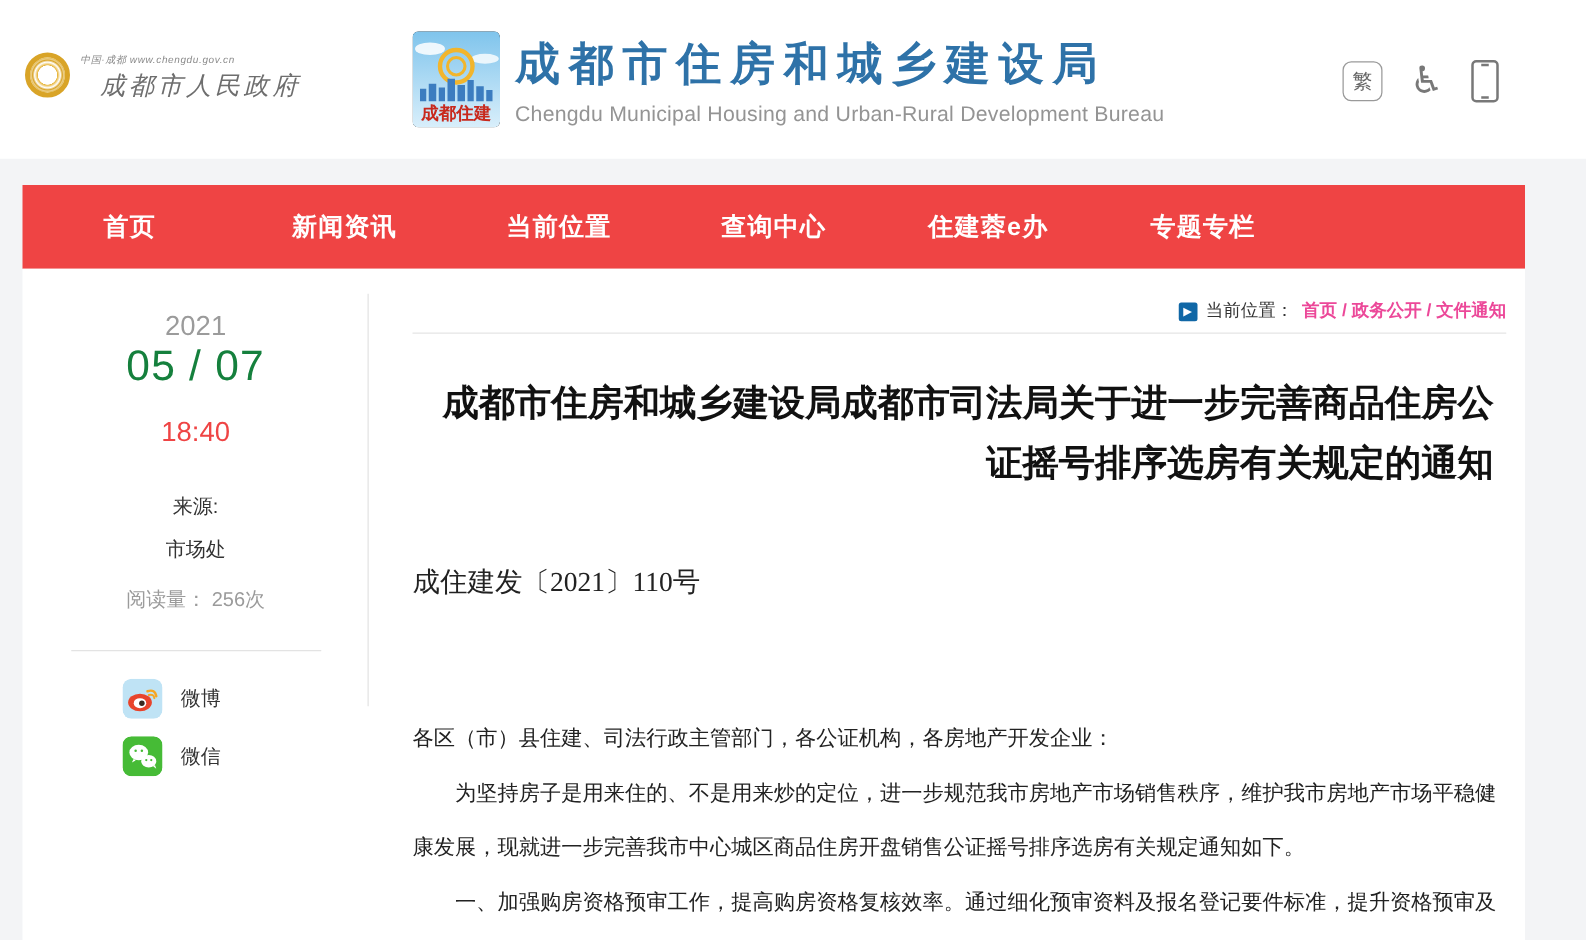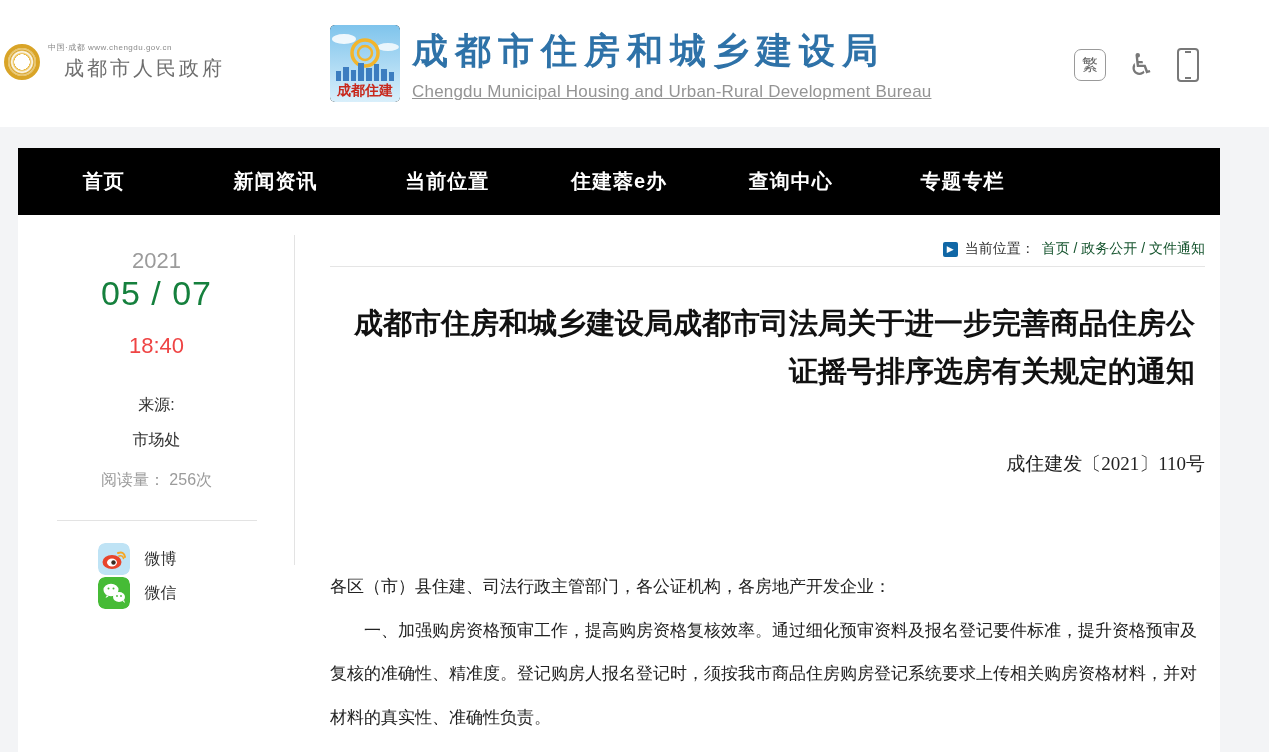"中国·成都 www.chengdu.gov.cn" .gov-logo { align-items: center -> flex-start; font-style: none -> italic; left: 4px -> 20px }
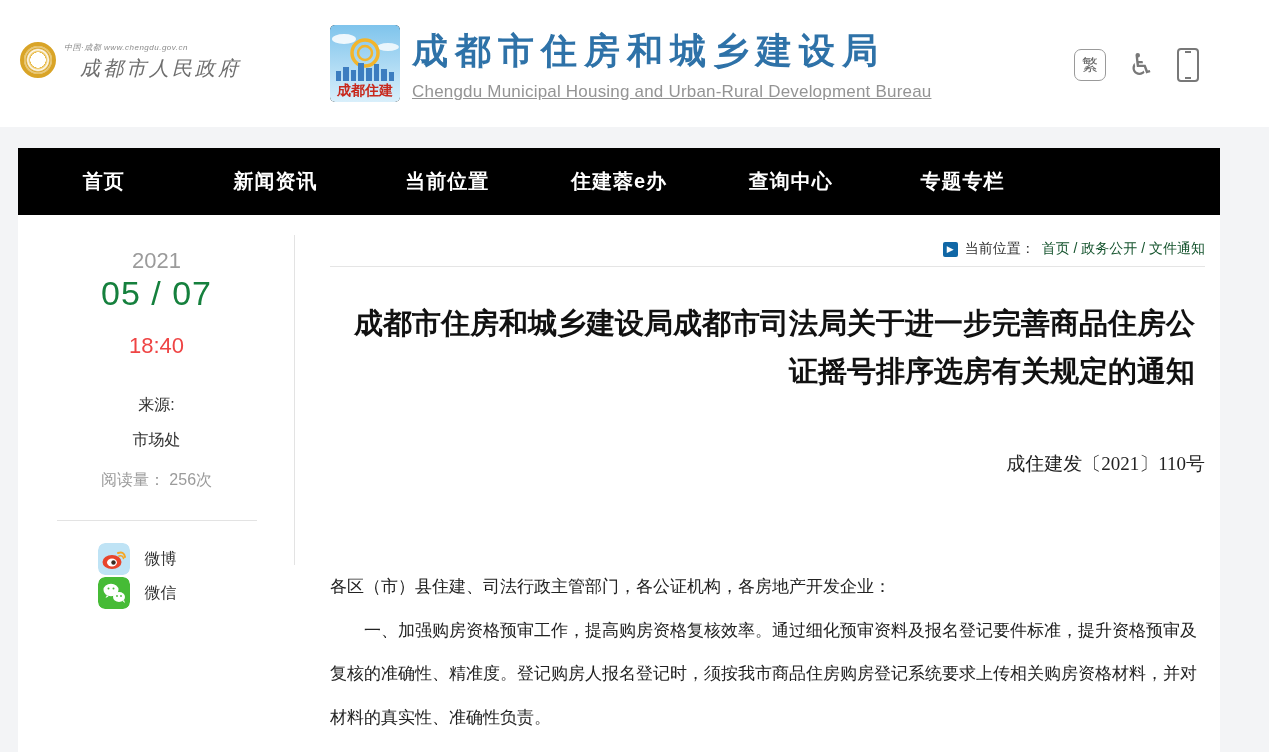"Chengdu Municipal Housing and" .brand-subtitle { text-decoration: underline -> none }
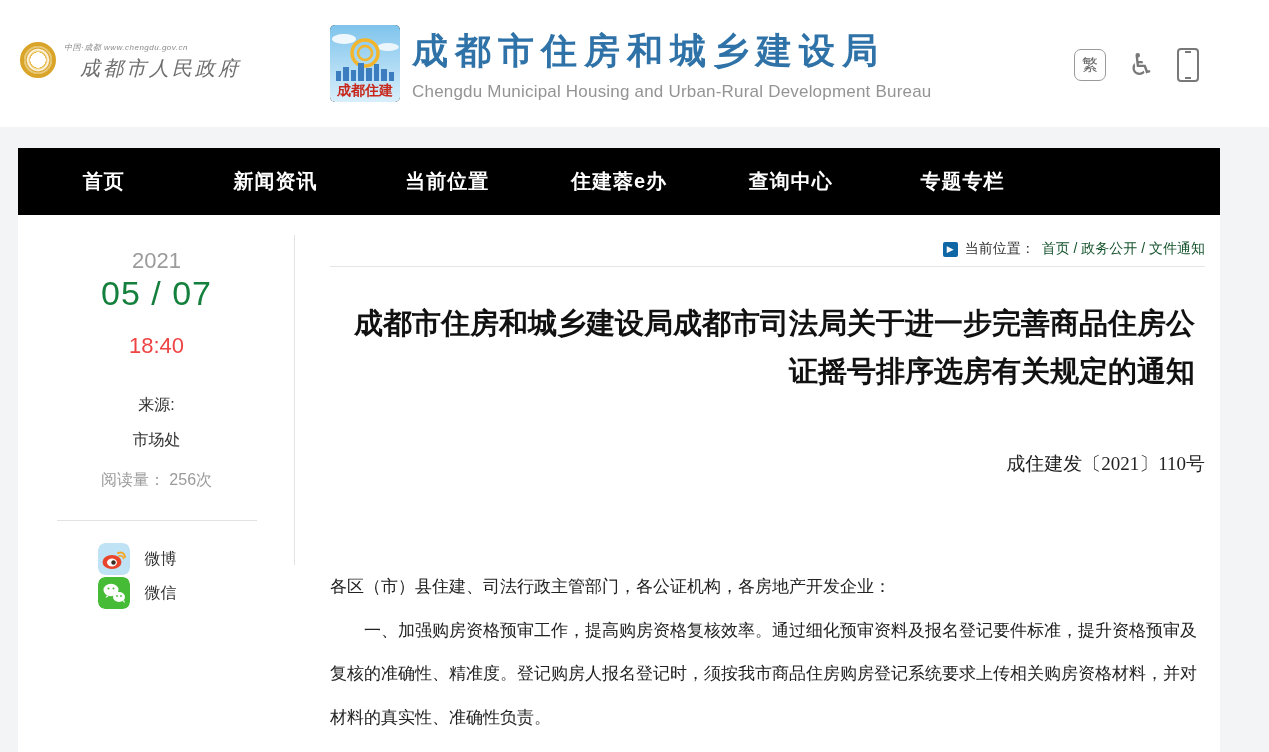"首页" .main-nav { background: #000000 -> #ef4444 }
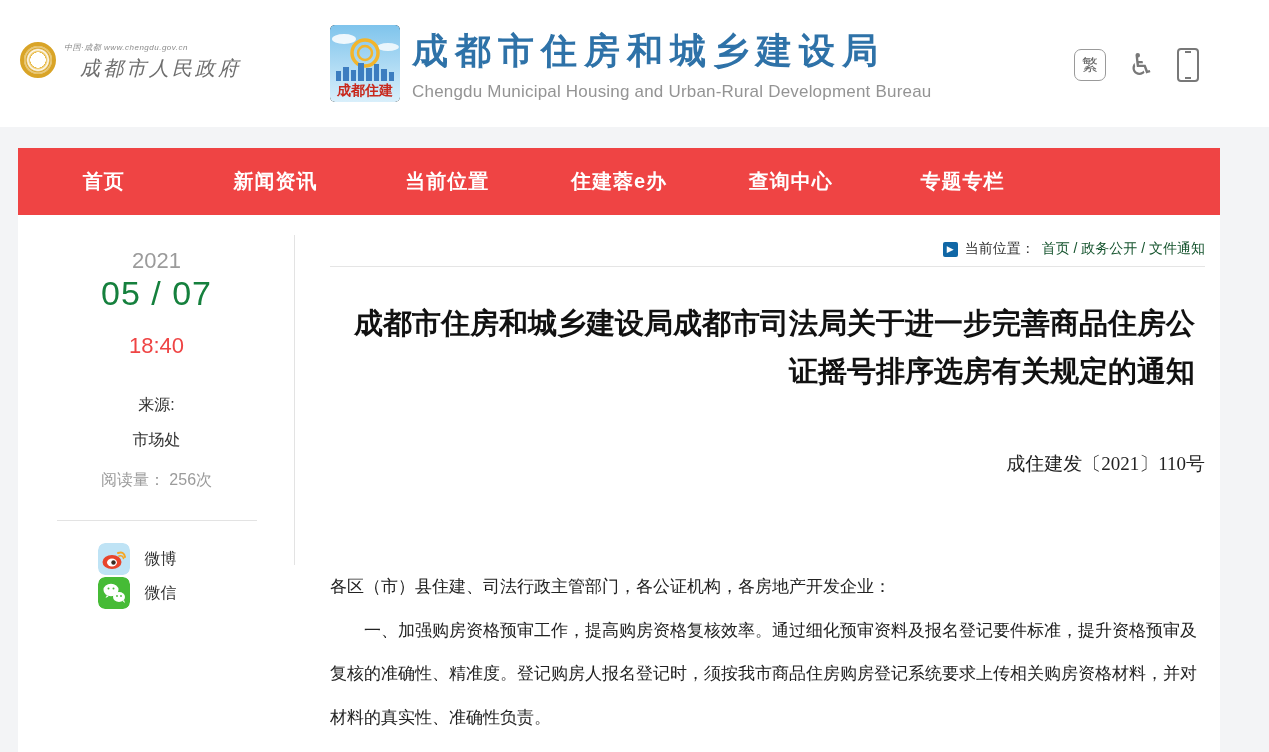"住建蓉e办" a.nav-item { order: before "查询中心" -> after "查询中心" }
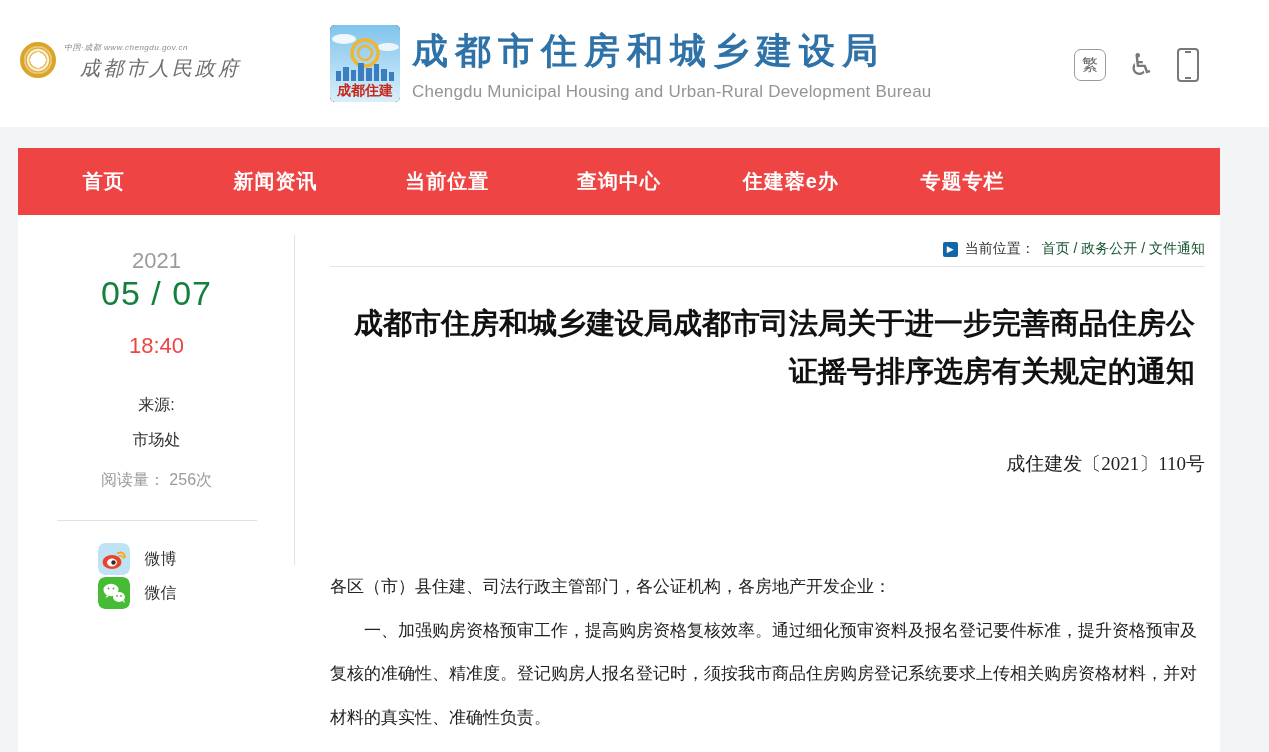"首页 / 政务公开 / 文件通知" .crumb-path { color: #14532d -> #ec4899; font-weight: none -> bold }
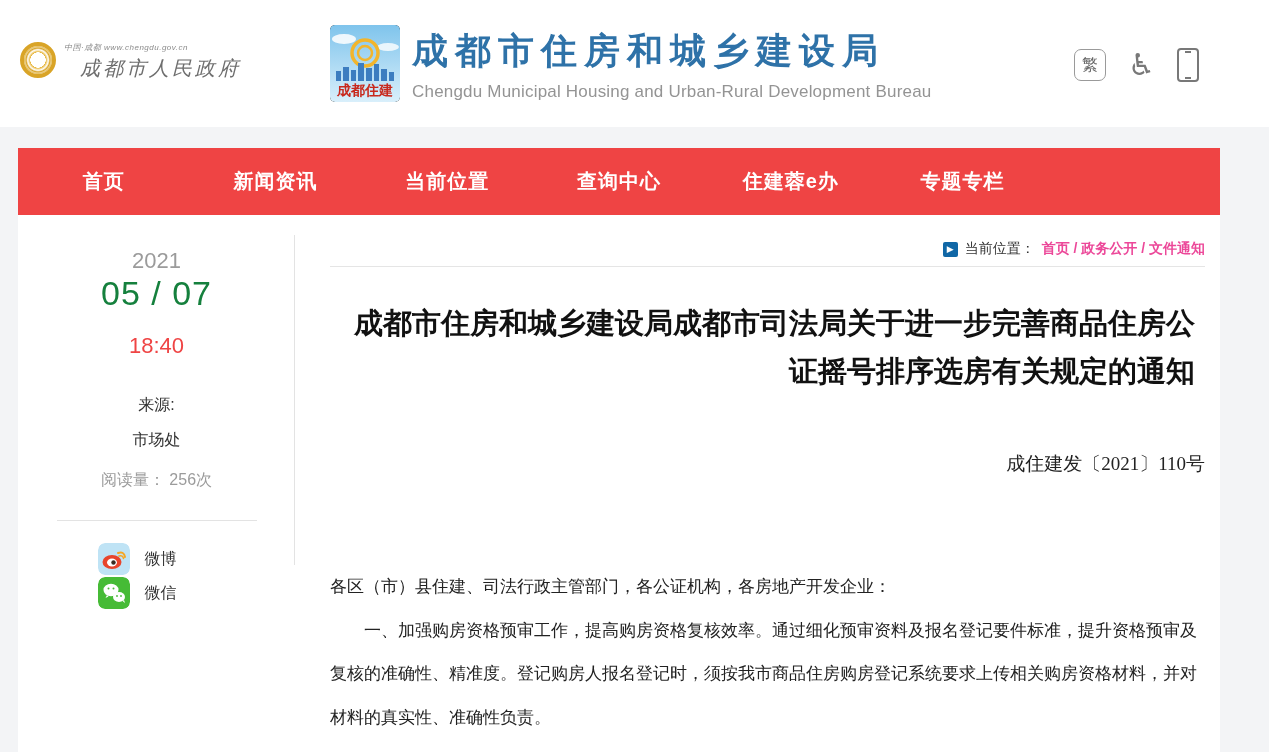"成住建发〔2021〕110号" .doc-number { font-size: 19px -> 22px; text-align: right -> left }
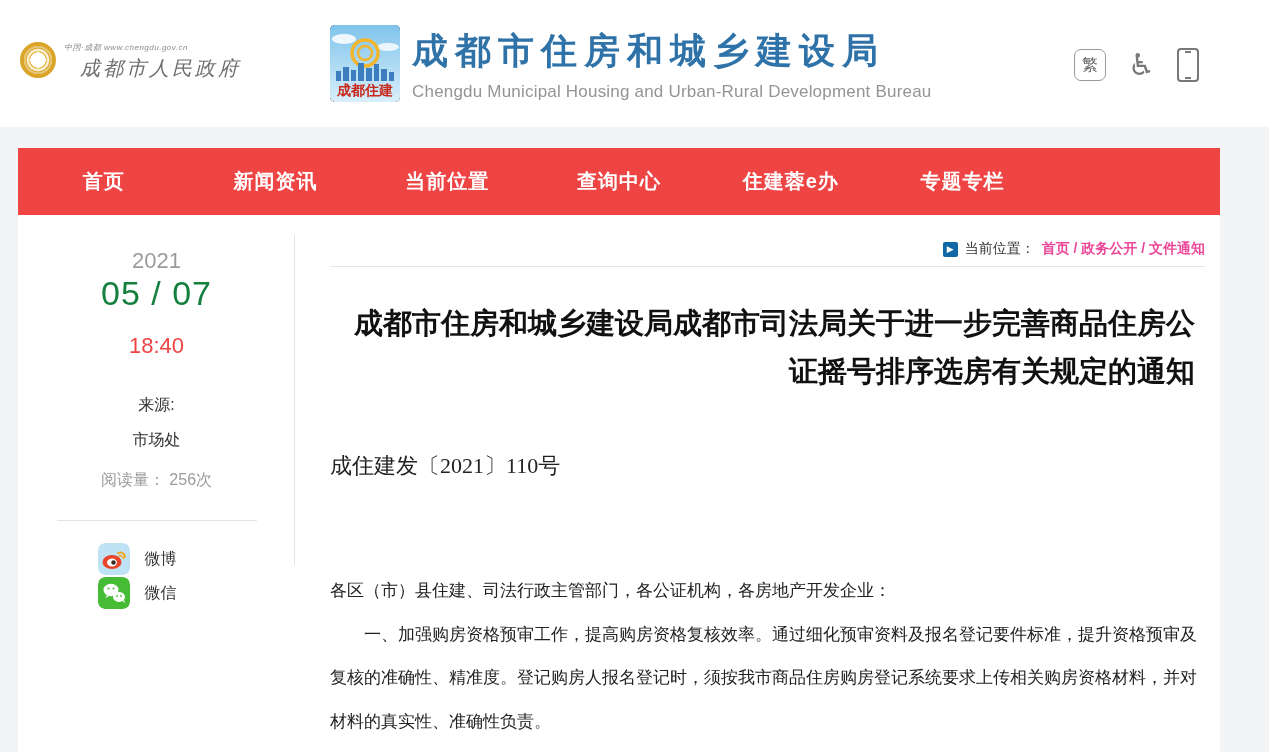"微博" .social { gap: 2px -> 14px }
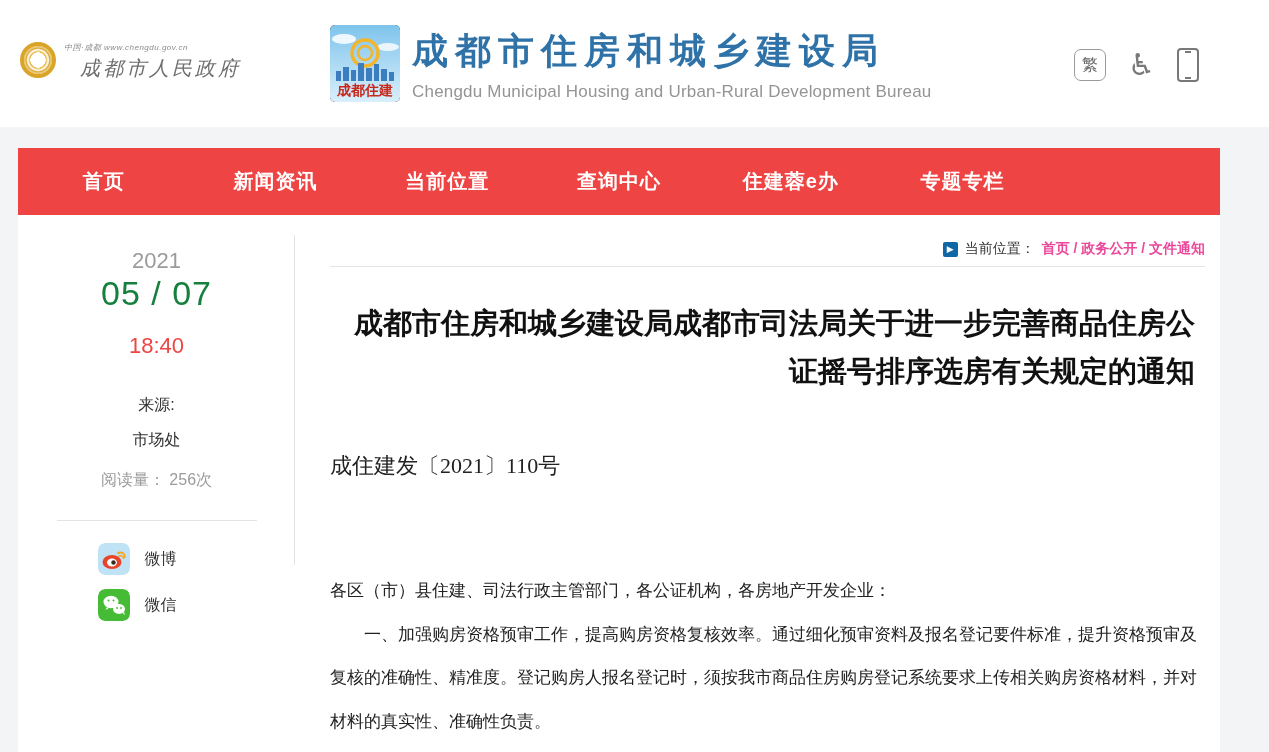"为坚持房子是用来住的、不是用来炒的定位，进一步规范我市房地产市场销售秩序，维护我" p.indent { html: none -> <p>为坚持房子是用来住的、不是用来炒的定位，进一步规范我市房地产市场销售秩序，维护我市房地产市场平稳健康发展，现就进一步完善我市中心城区商品住房开盘销售公证摇号排序选房有关规定通知如下。</p> }
